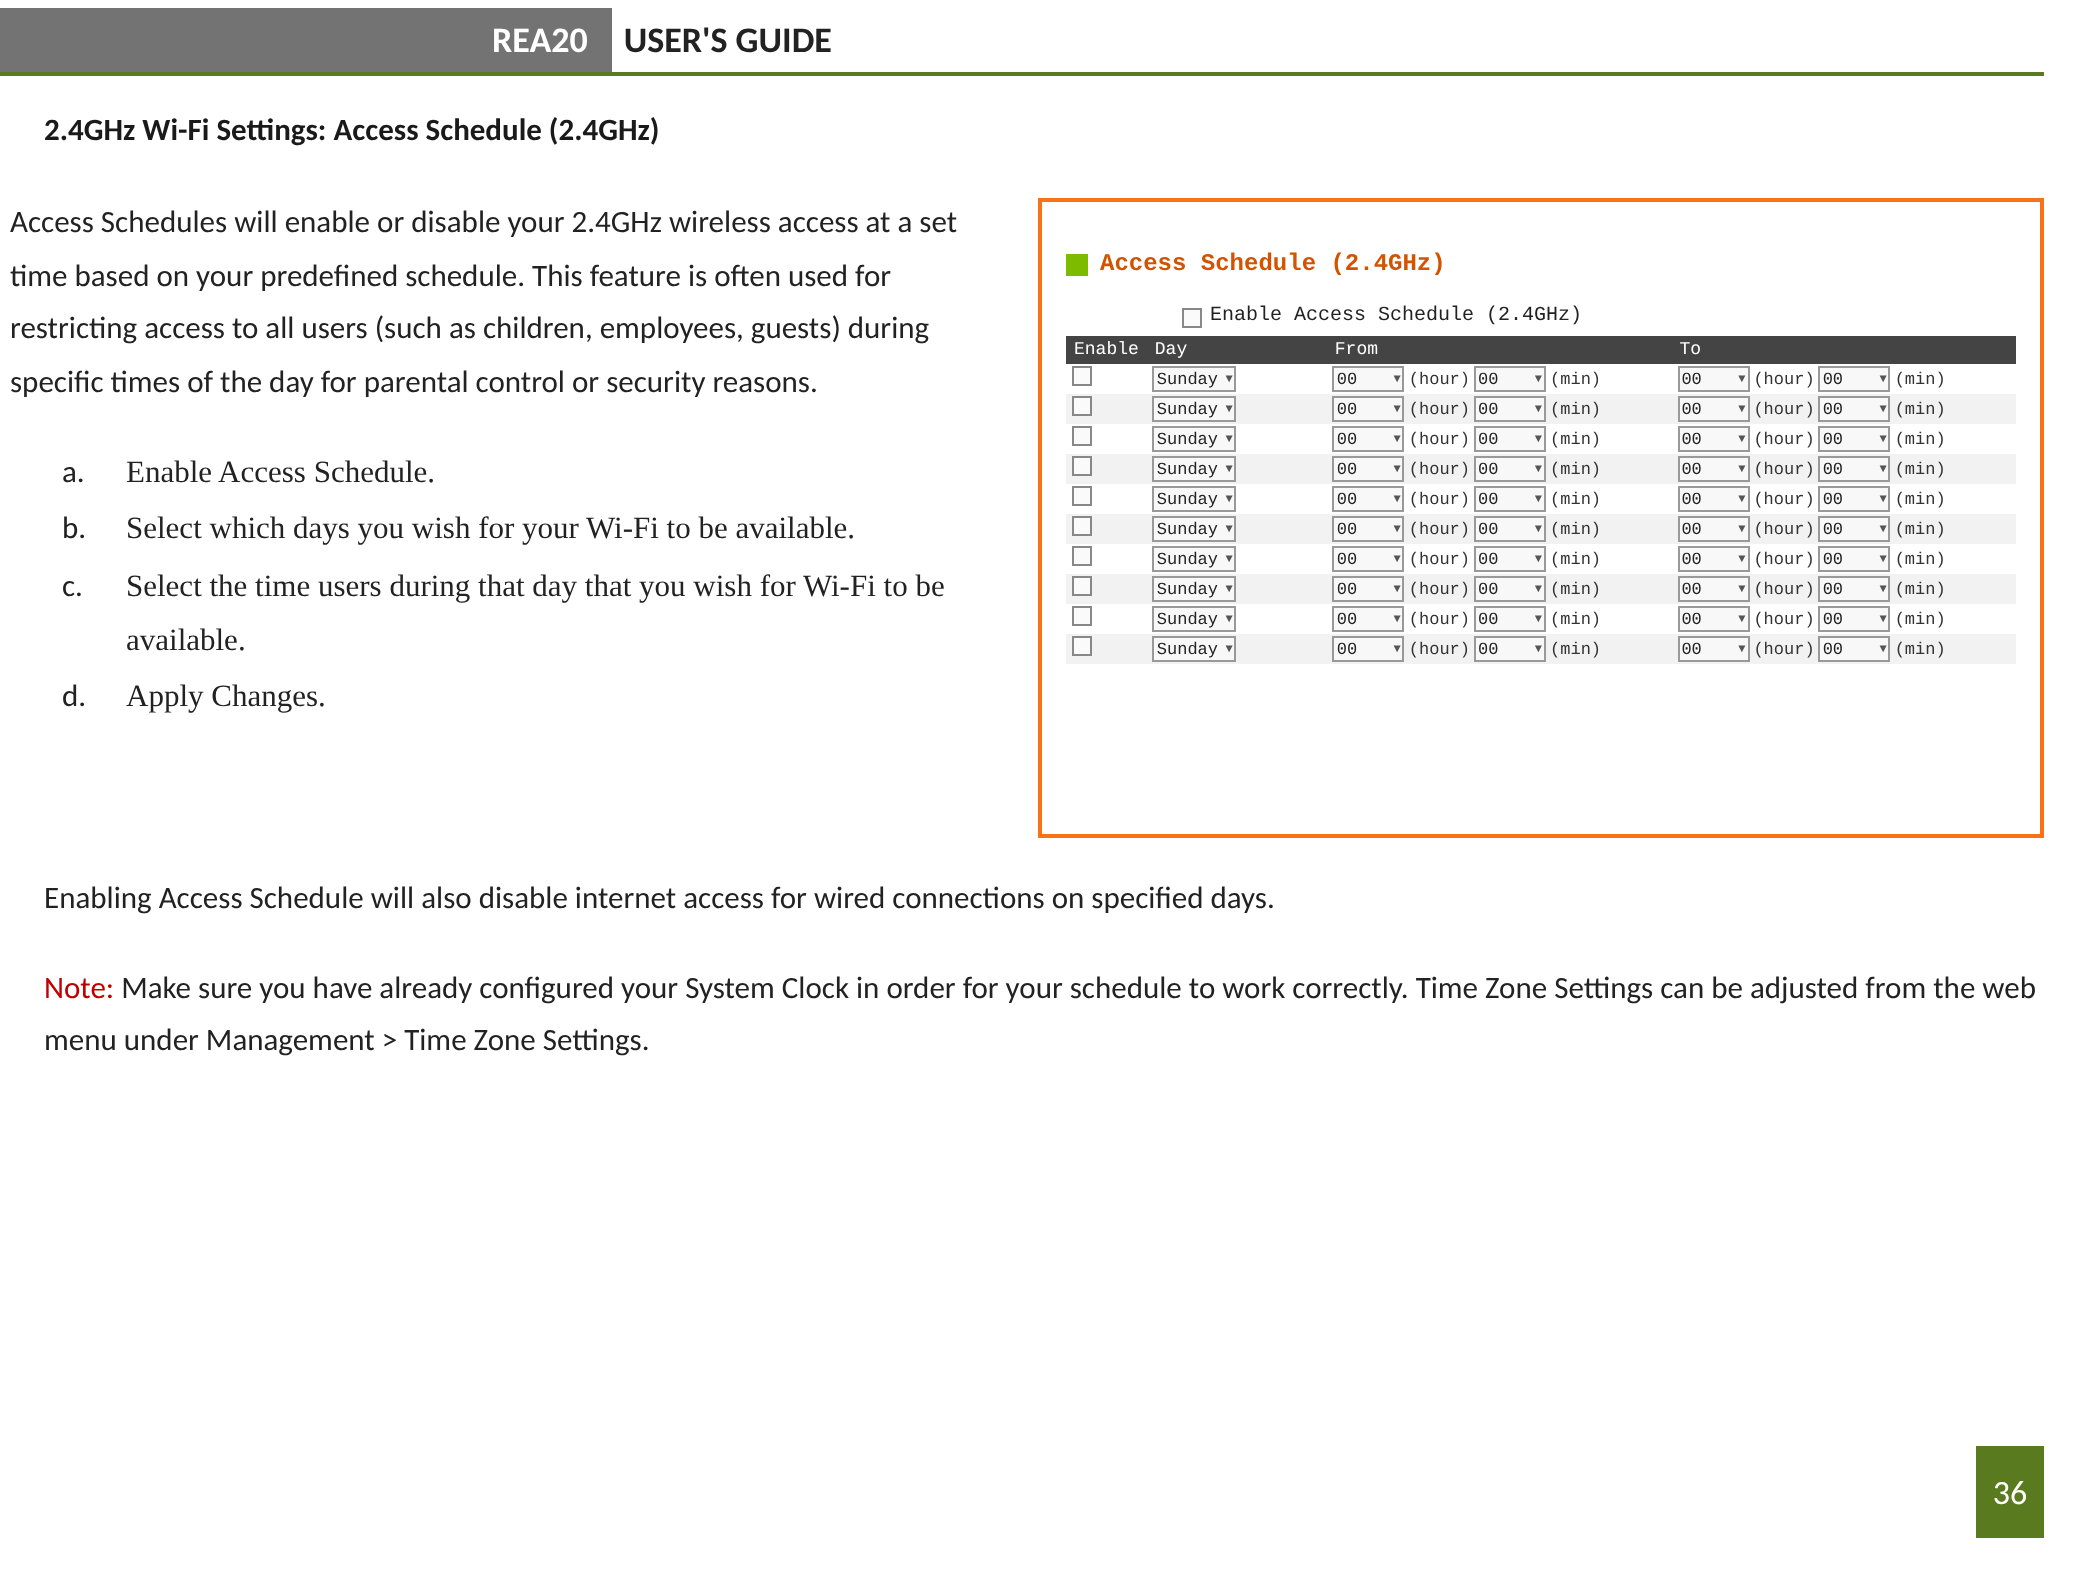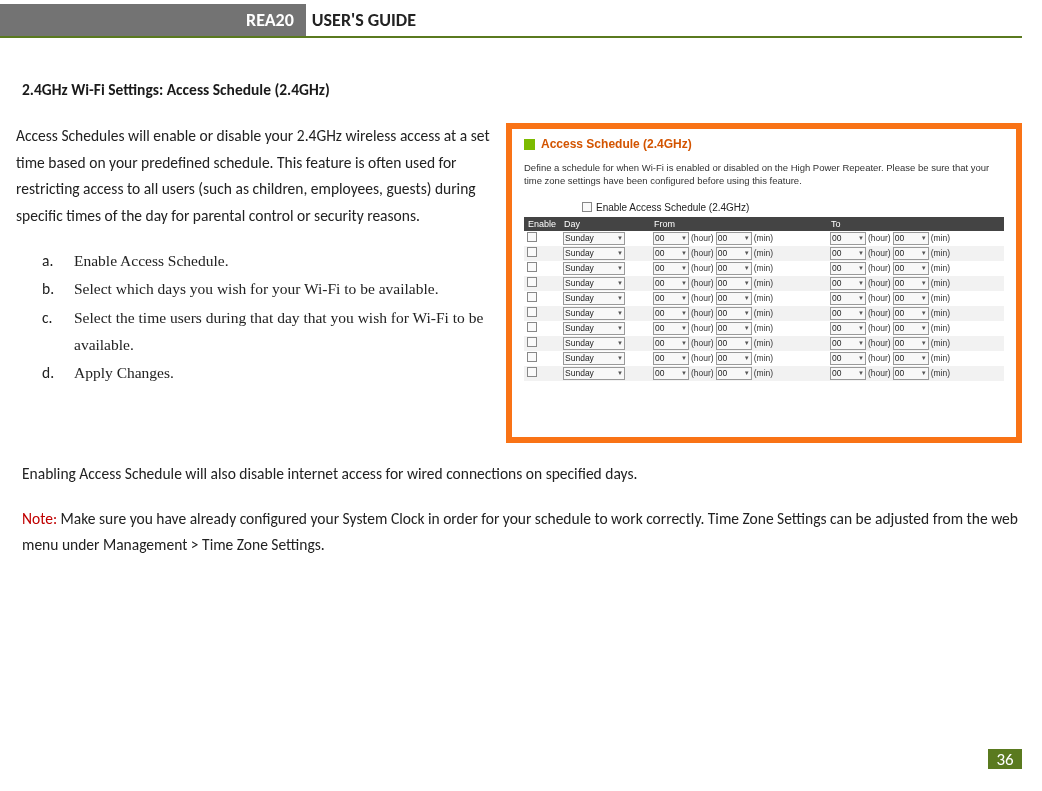"2.4GHz Wi-Fi Settings: Access Schedule" .section-title { margin: 42px 0 24px 22px -> 18px 0 24px 22px }
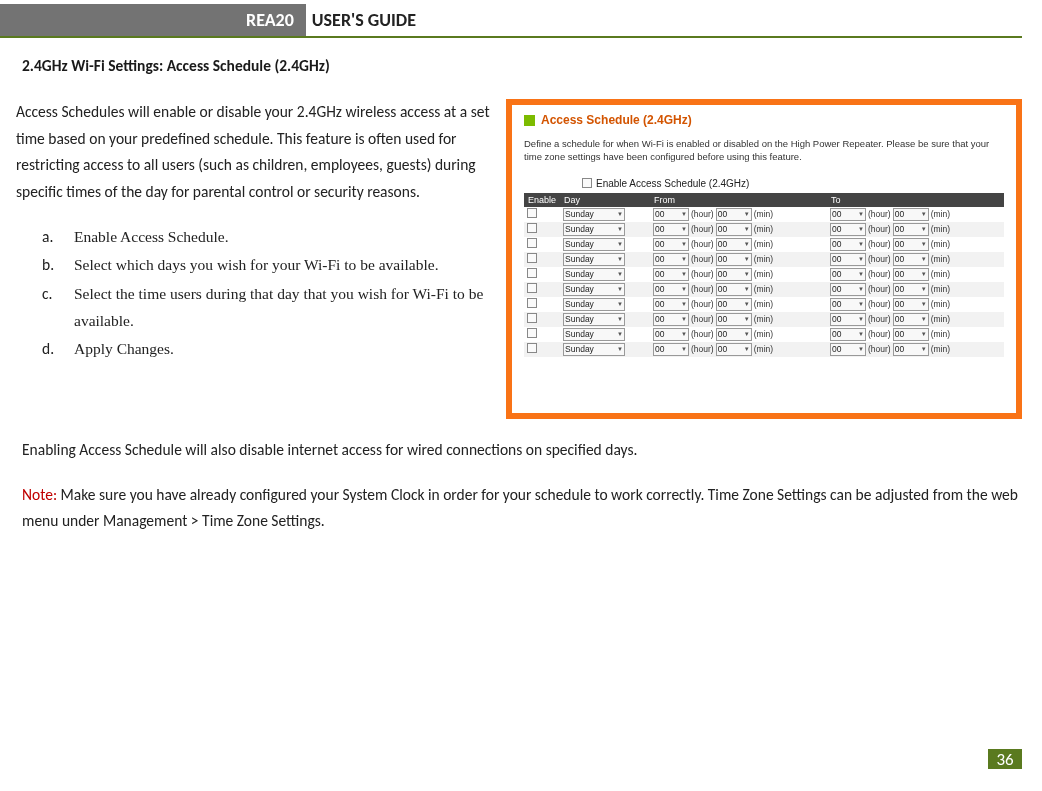"Access Schedules will enable or" .content { gap: 12px -> 36px; margin: 0 20px 0 16px -> 0 20px 0 5px }
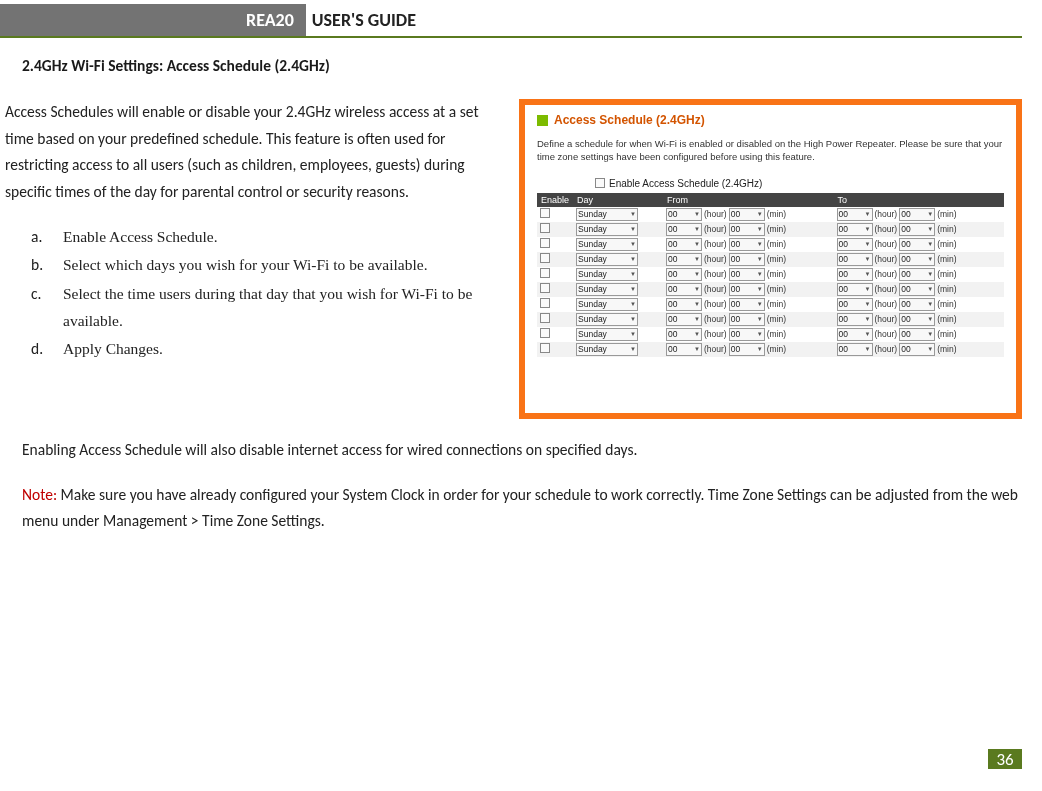"Access Schedule (2.4GHz)" .screenshot { border: 6px solid #f97316 -> 2px solid #f97316; font-family: Liberation Sans, sans-serif -> Liberation Mono, monospace; padding: 8px 12px 8px 12px -> 24px 12px 8px 12px }
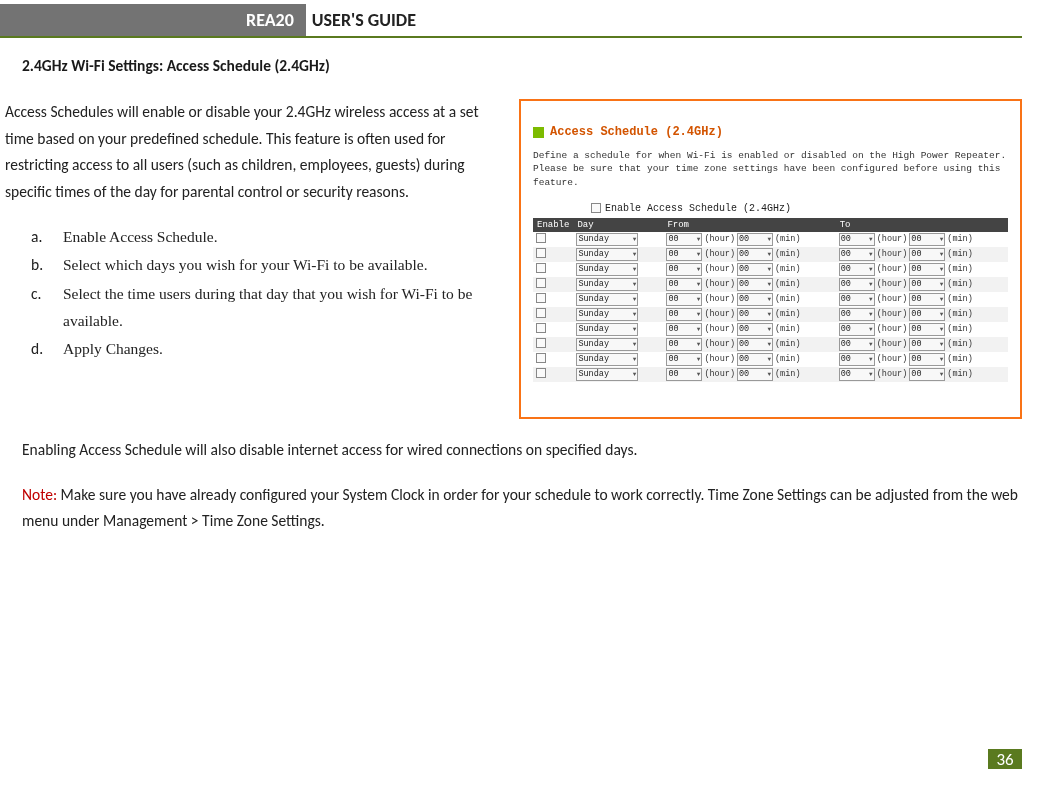"Define a schedule for when" div.ss-desc { html: <div>Define a schedule for when Wi-Fi is enabled or disabled on the High Power Repeater. Please be sure that your time zone settings have been configured before using this feature.</div> -> none }
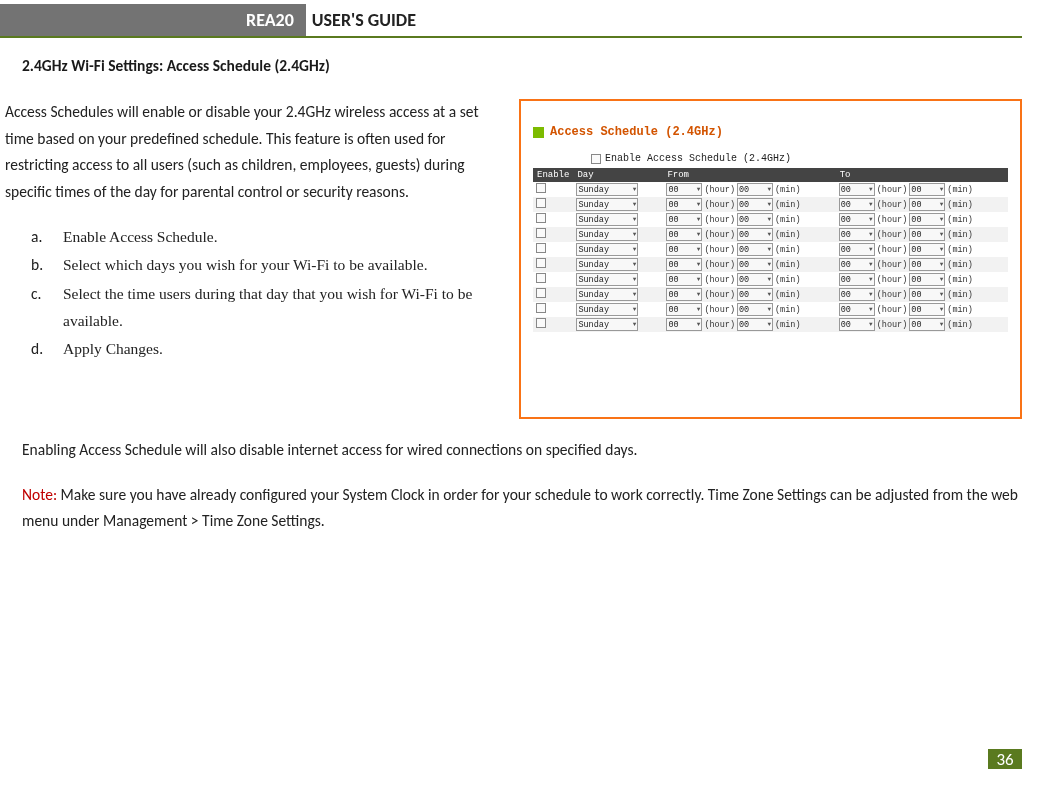"Sunday" .ss-day { width: 62px -> 42px }
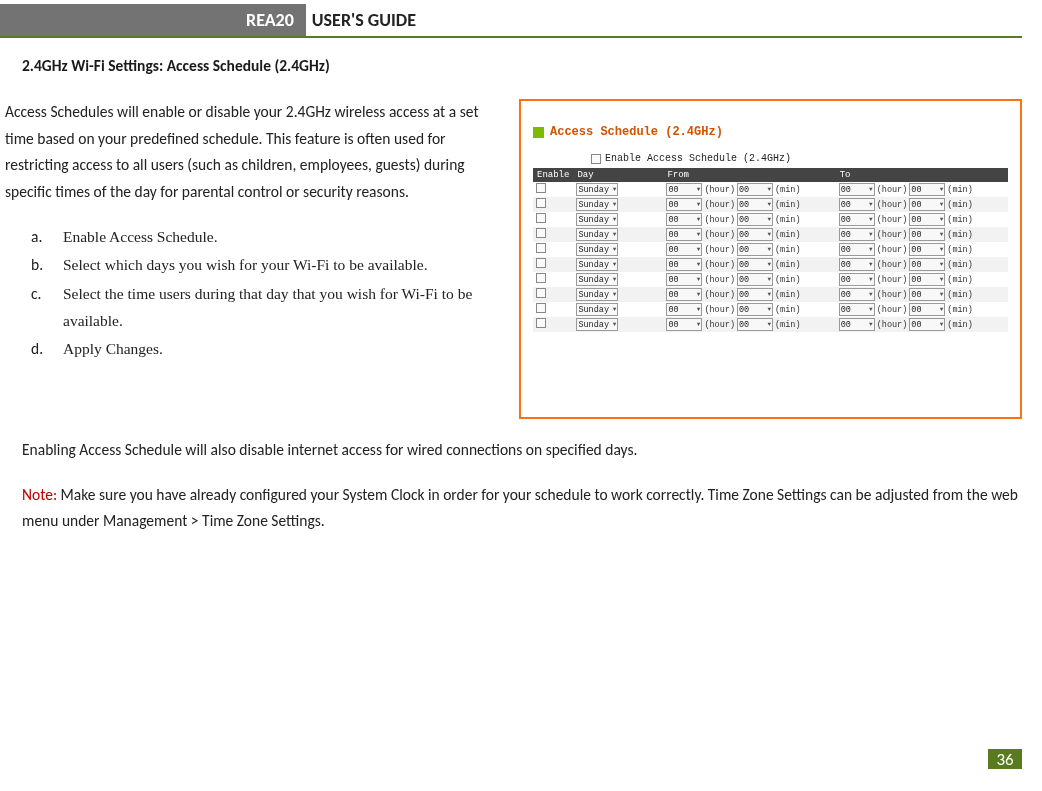"36" .page-num { height: 20px -> 46px }
